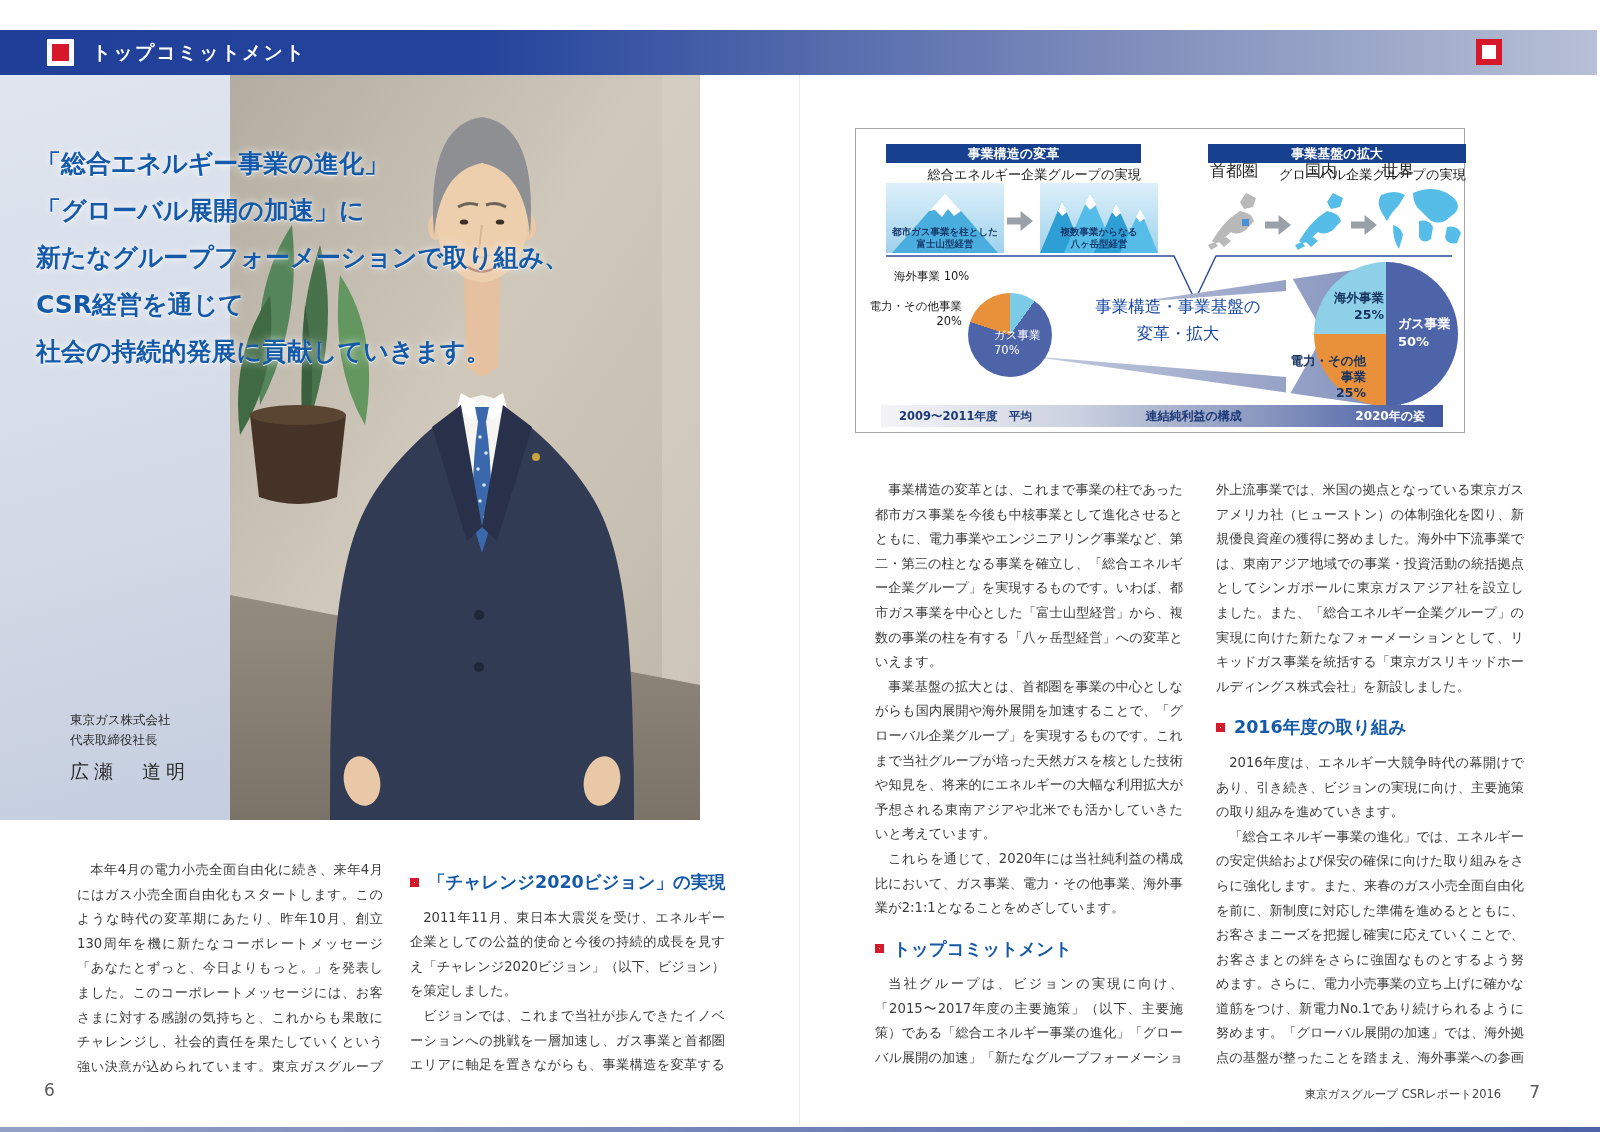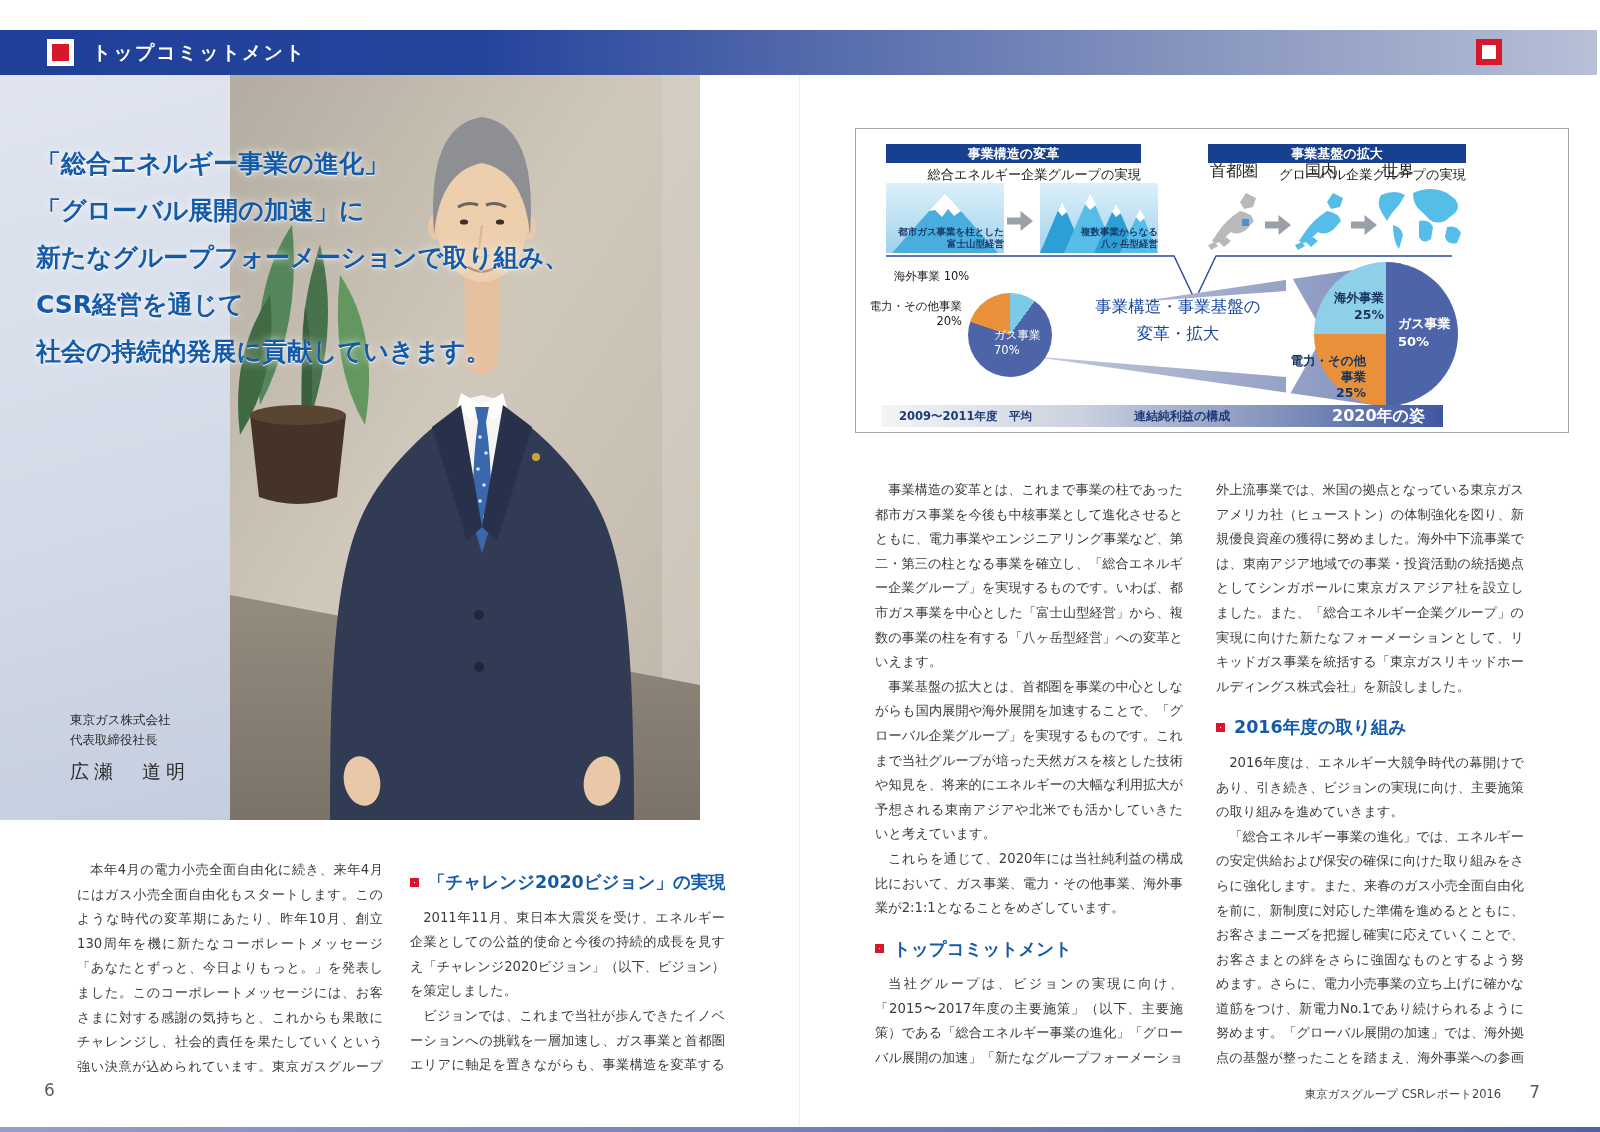"事業構造の変革" .diagram { width: 714px -> 610px }
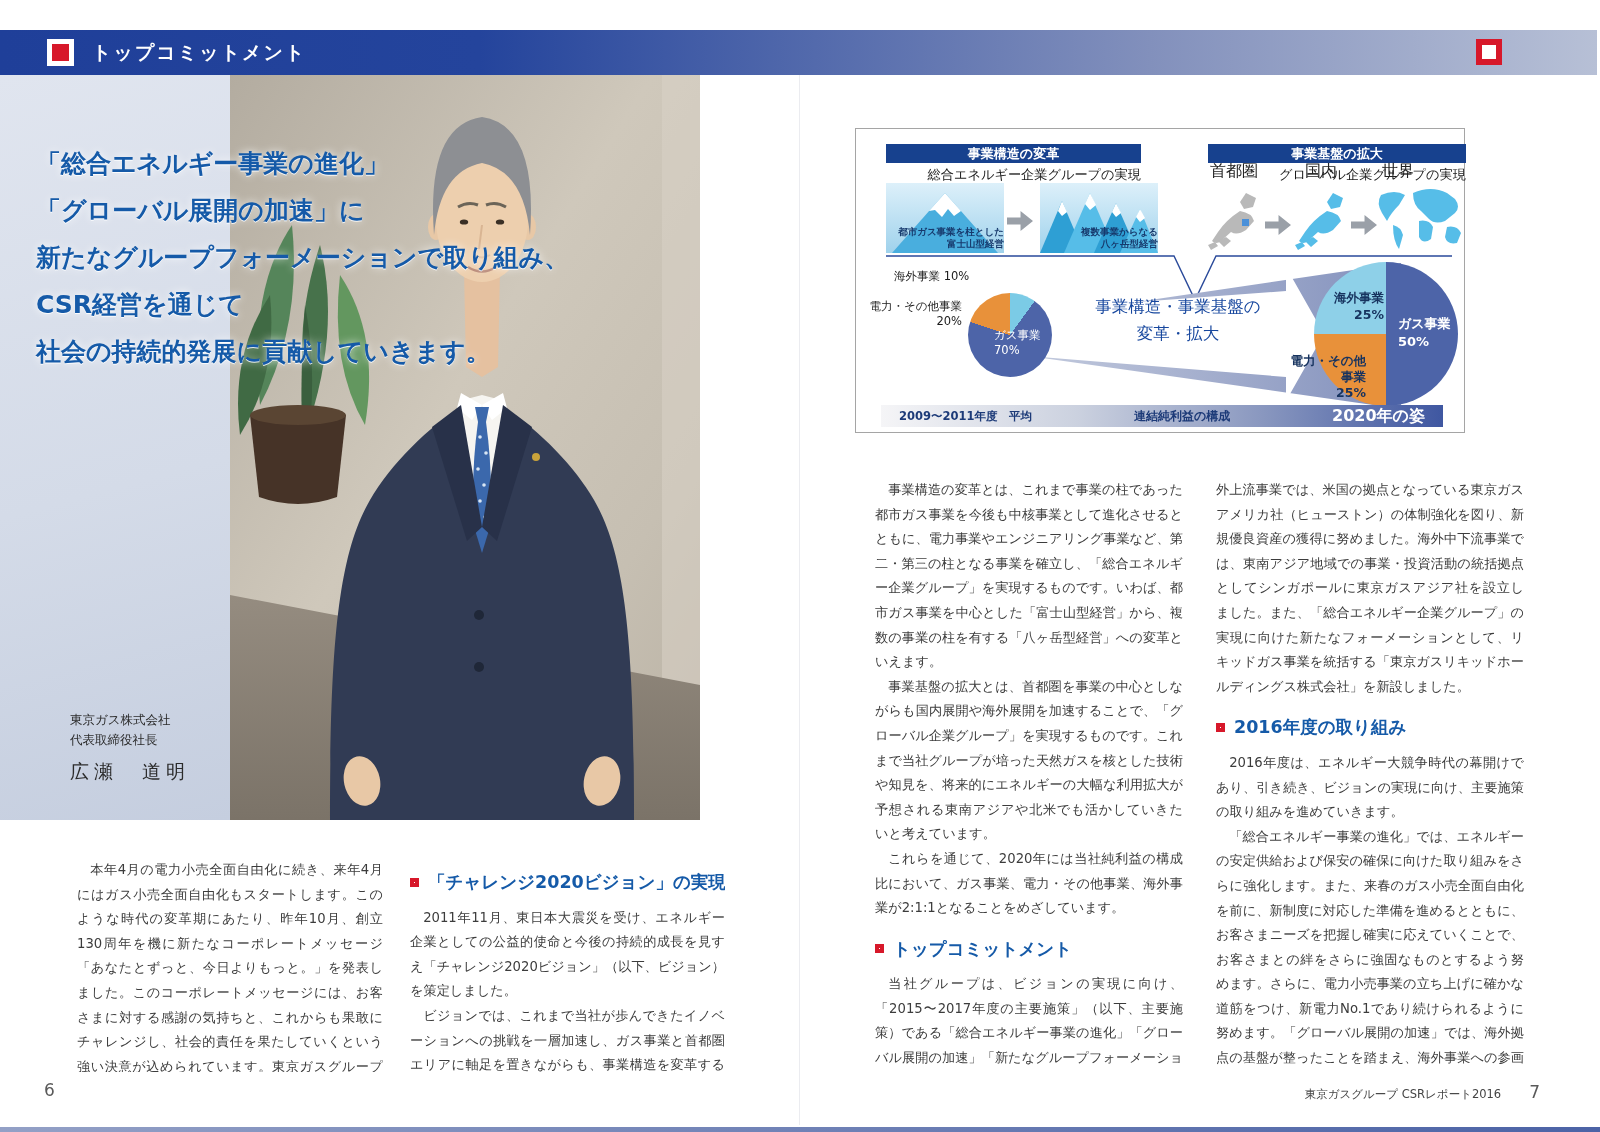"都市ガス事業を柱とした" .tile-cap { text-align: right -> center }
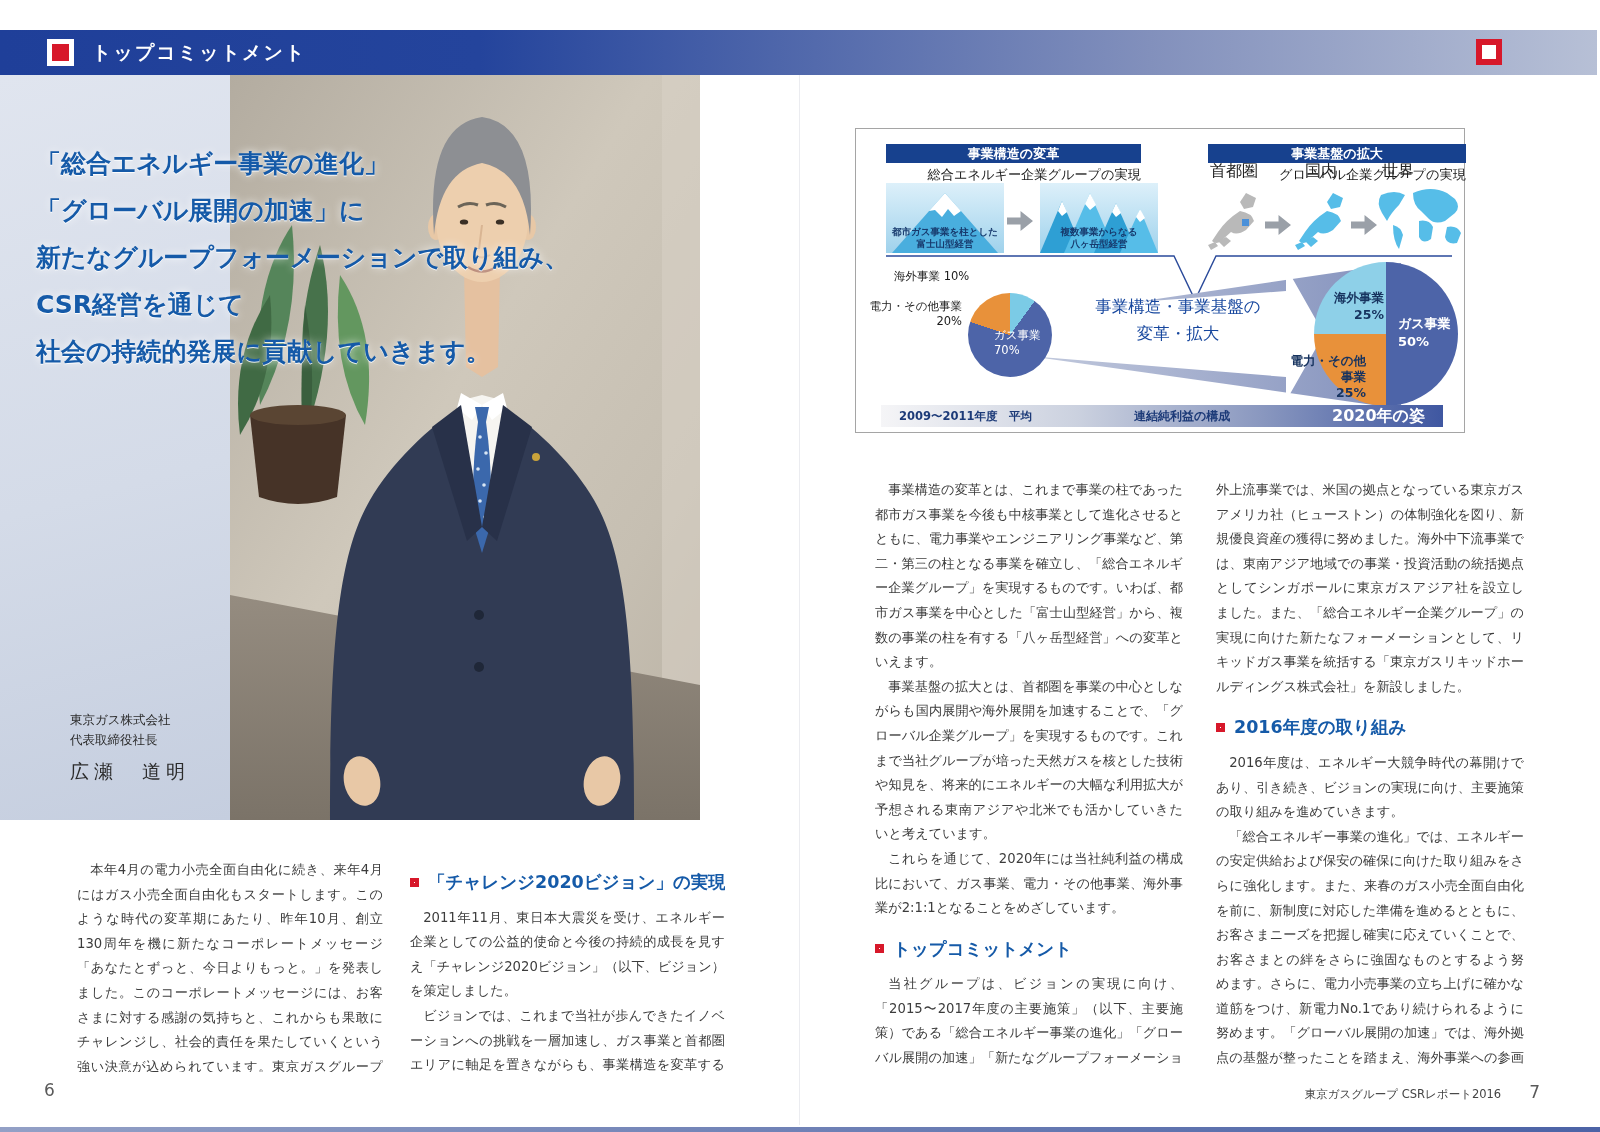"2020年の姿" .tl-r { font-size: 16px -> 12px }
